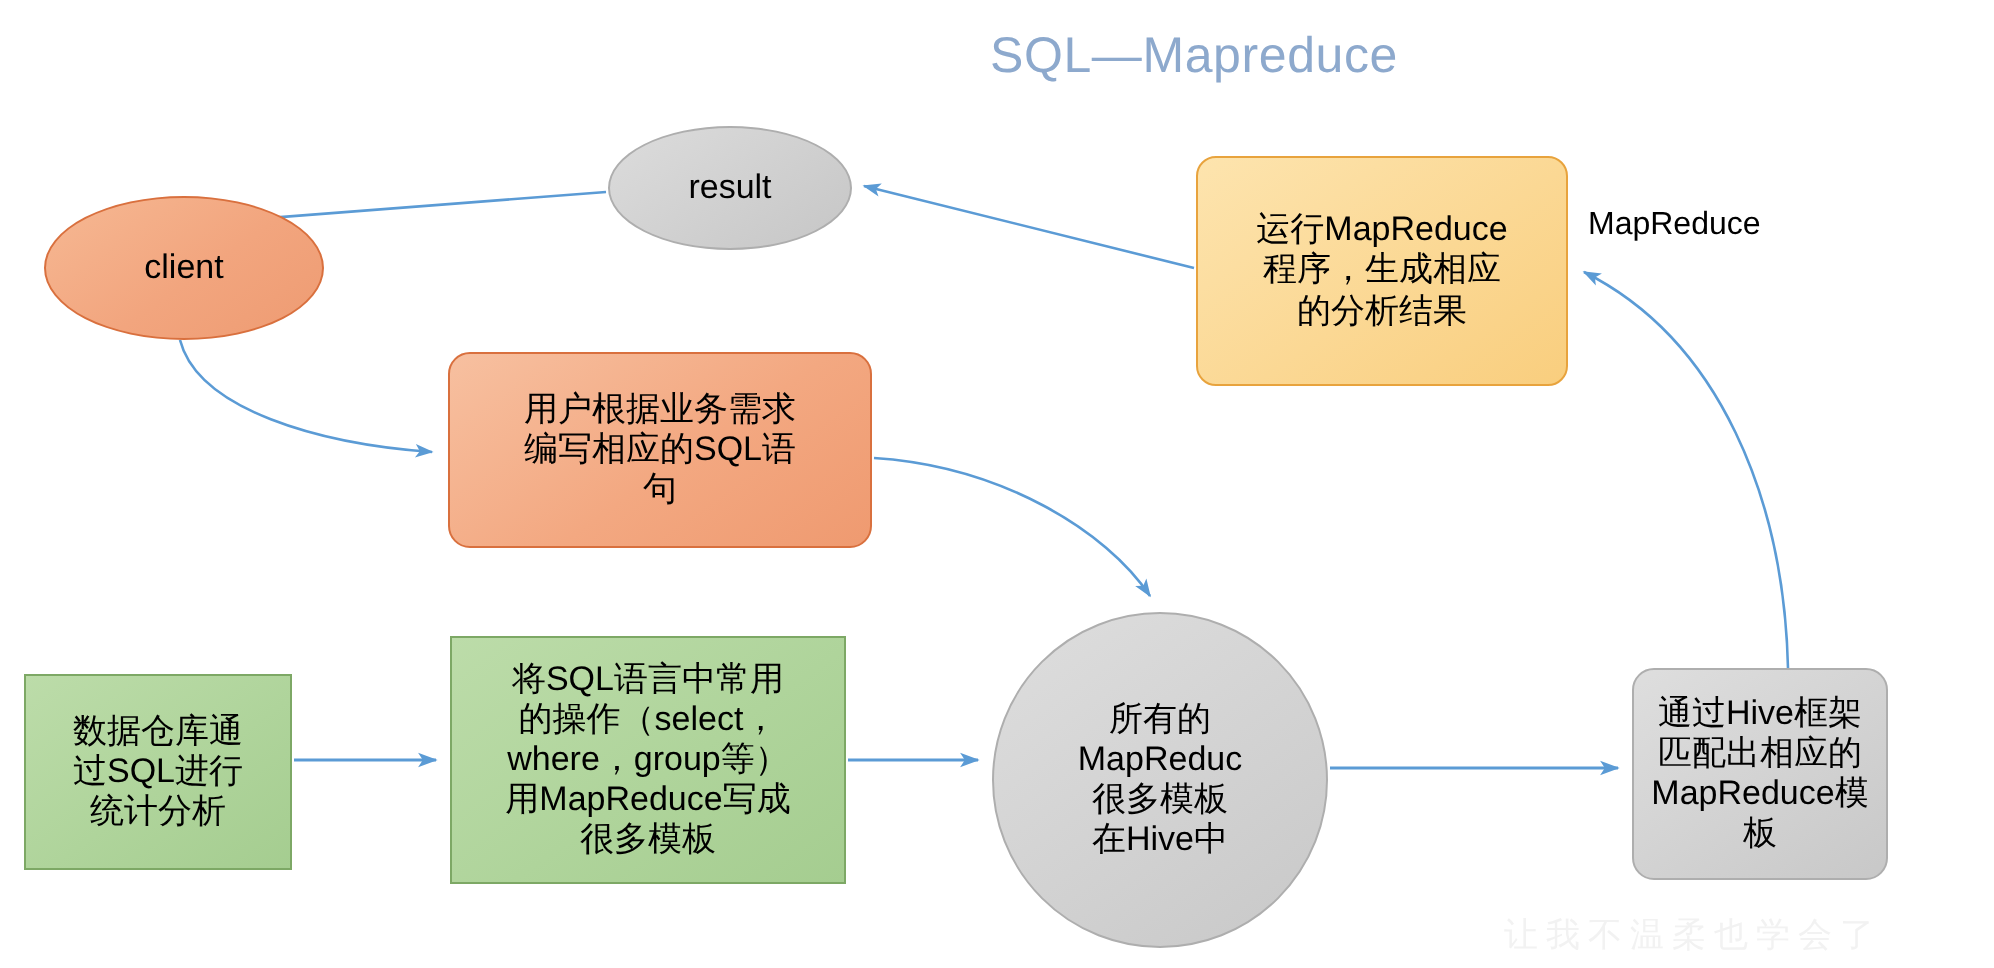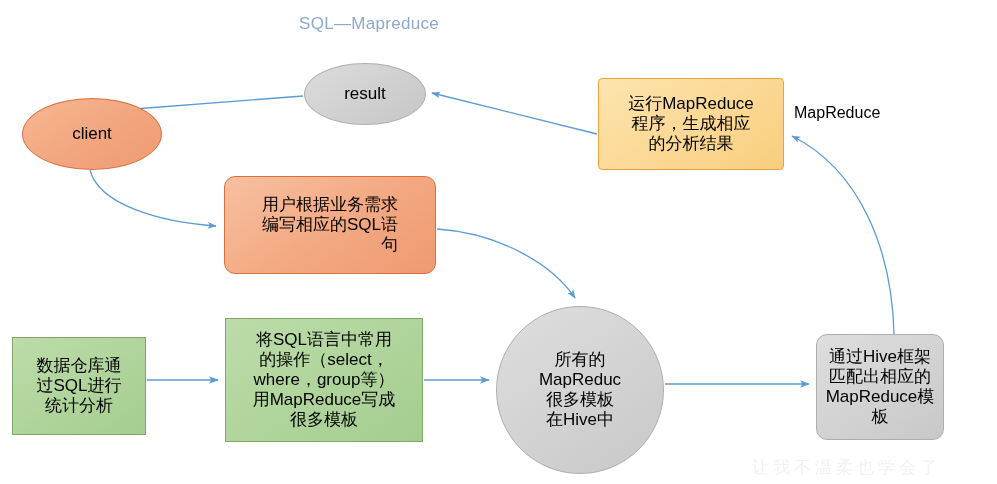"SQL—Mapreduce" #title { font-size: 17px -> 25px; text-align: left -> right }
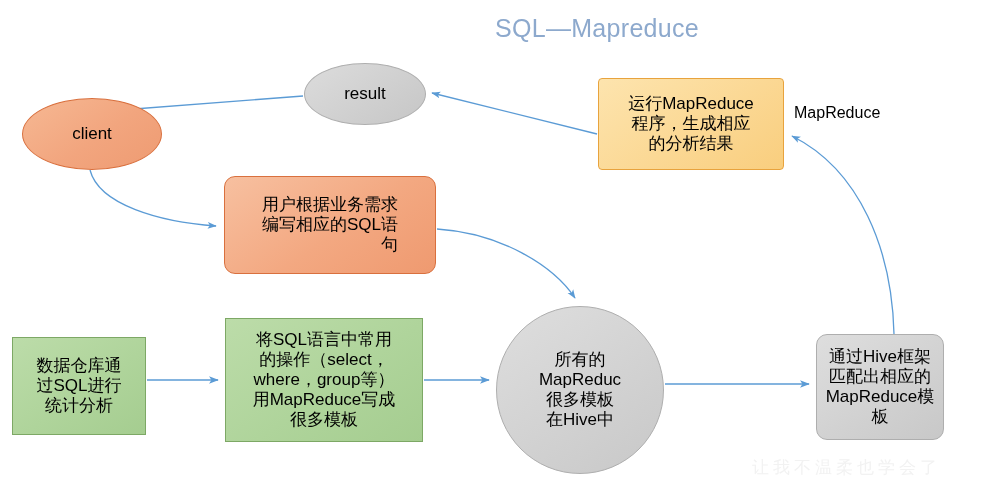"运行MapReduce" .box-yellow { border-radius: 4px -> 10px; height: 92px -> 115px }
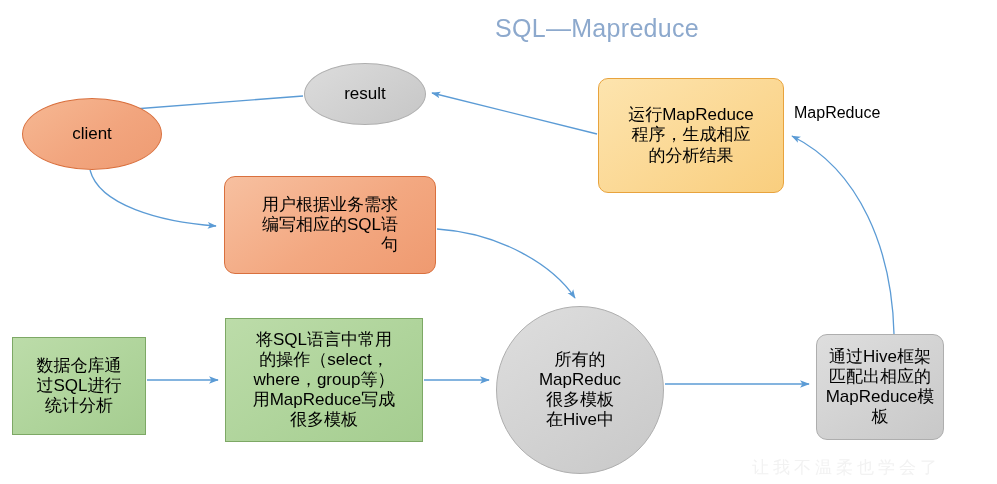"用户根据业务需求" .box-orange { text-align: right -> none }
